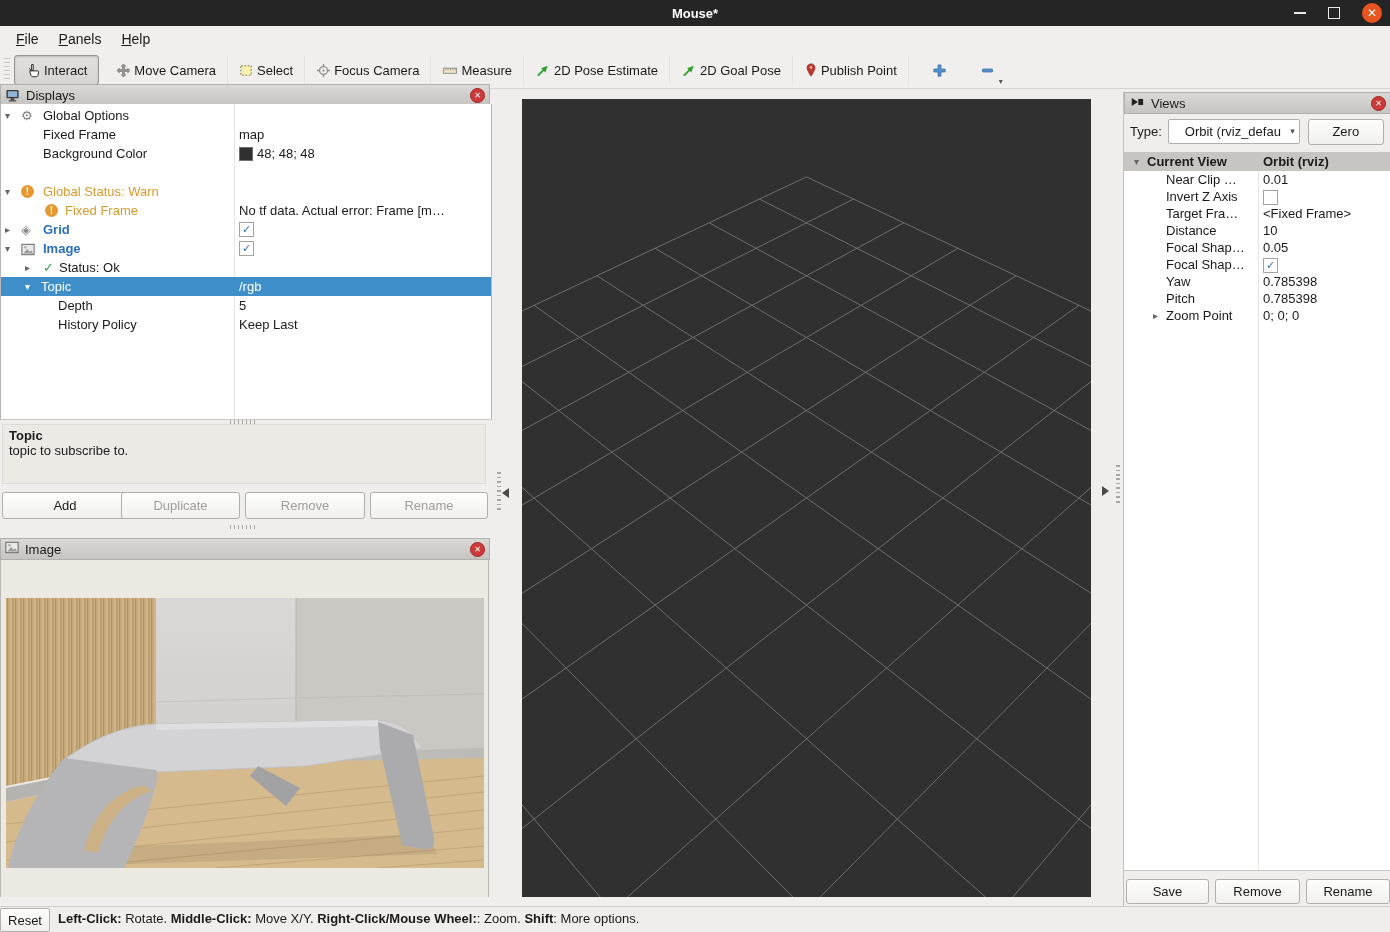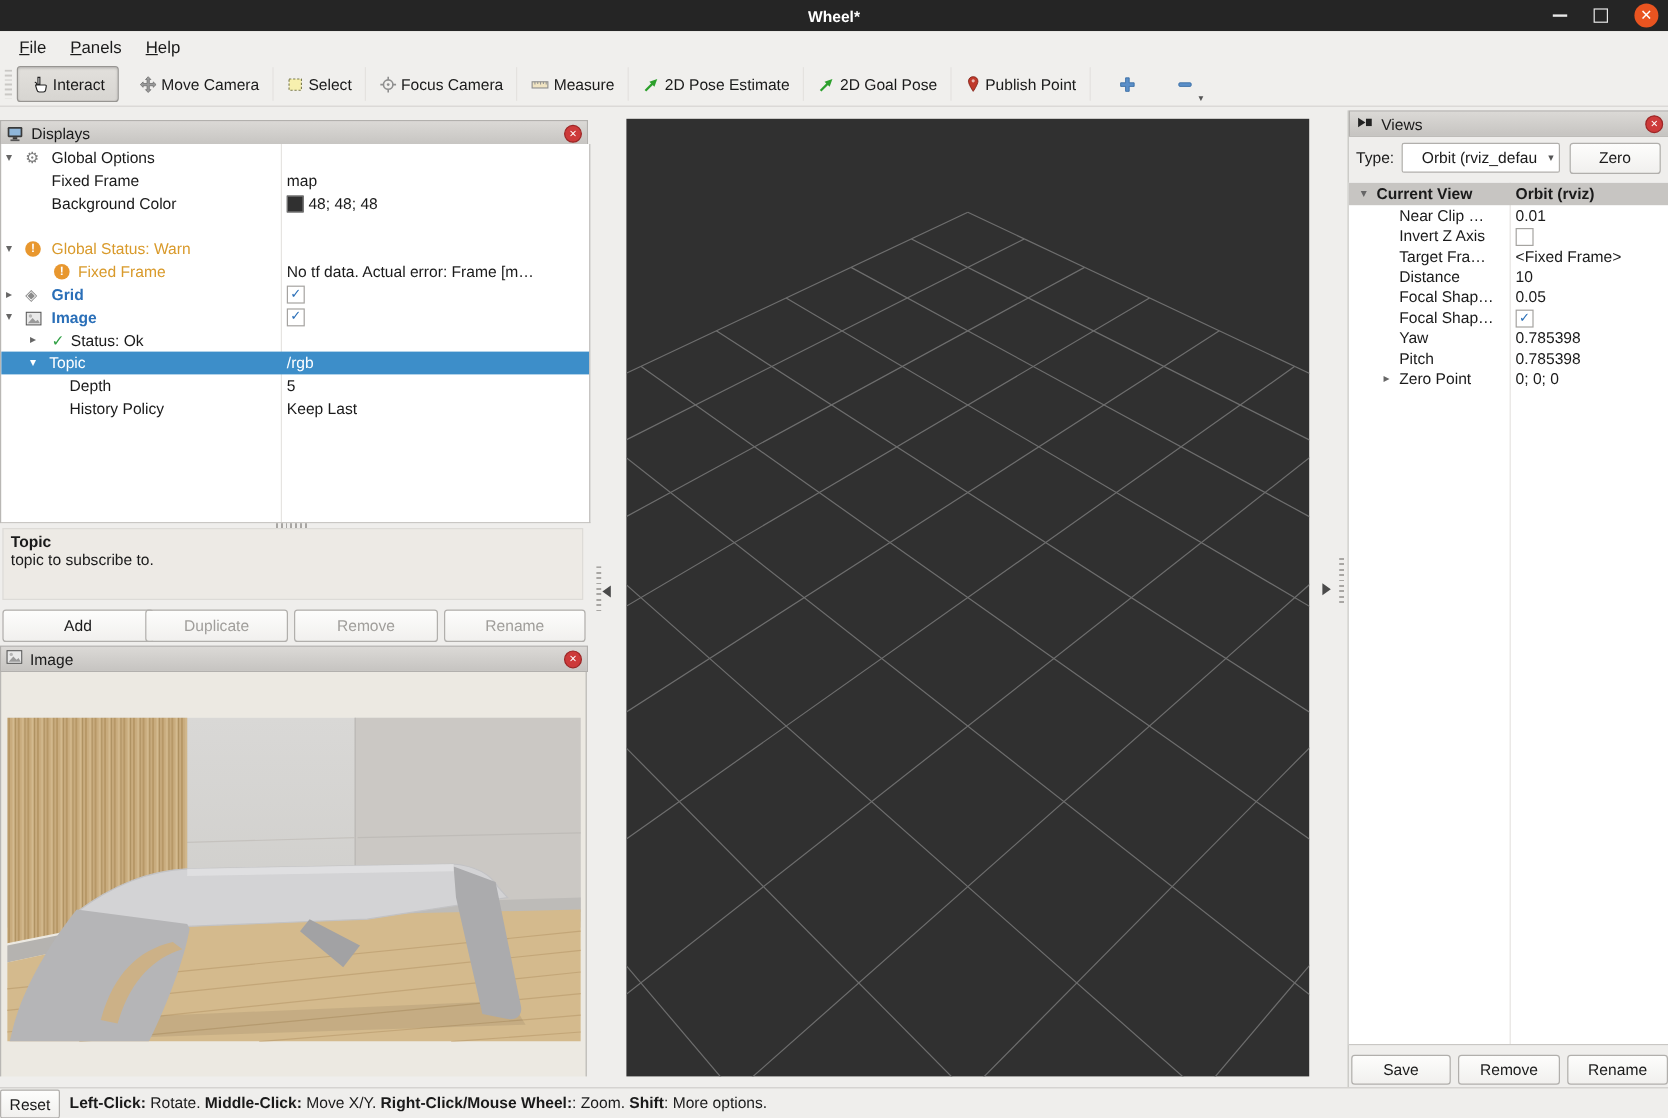"Wheel*" span.title { text: Wheel -> Mouse }
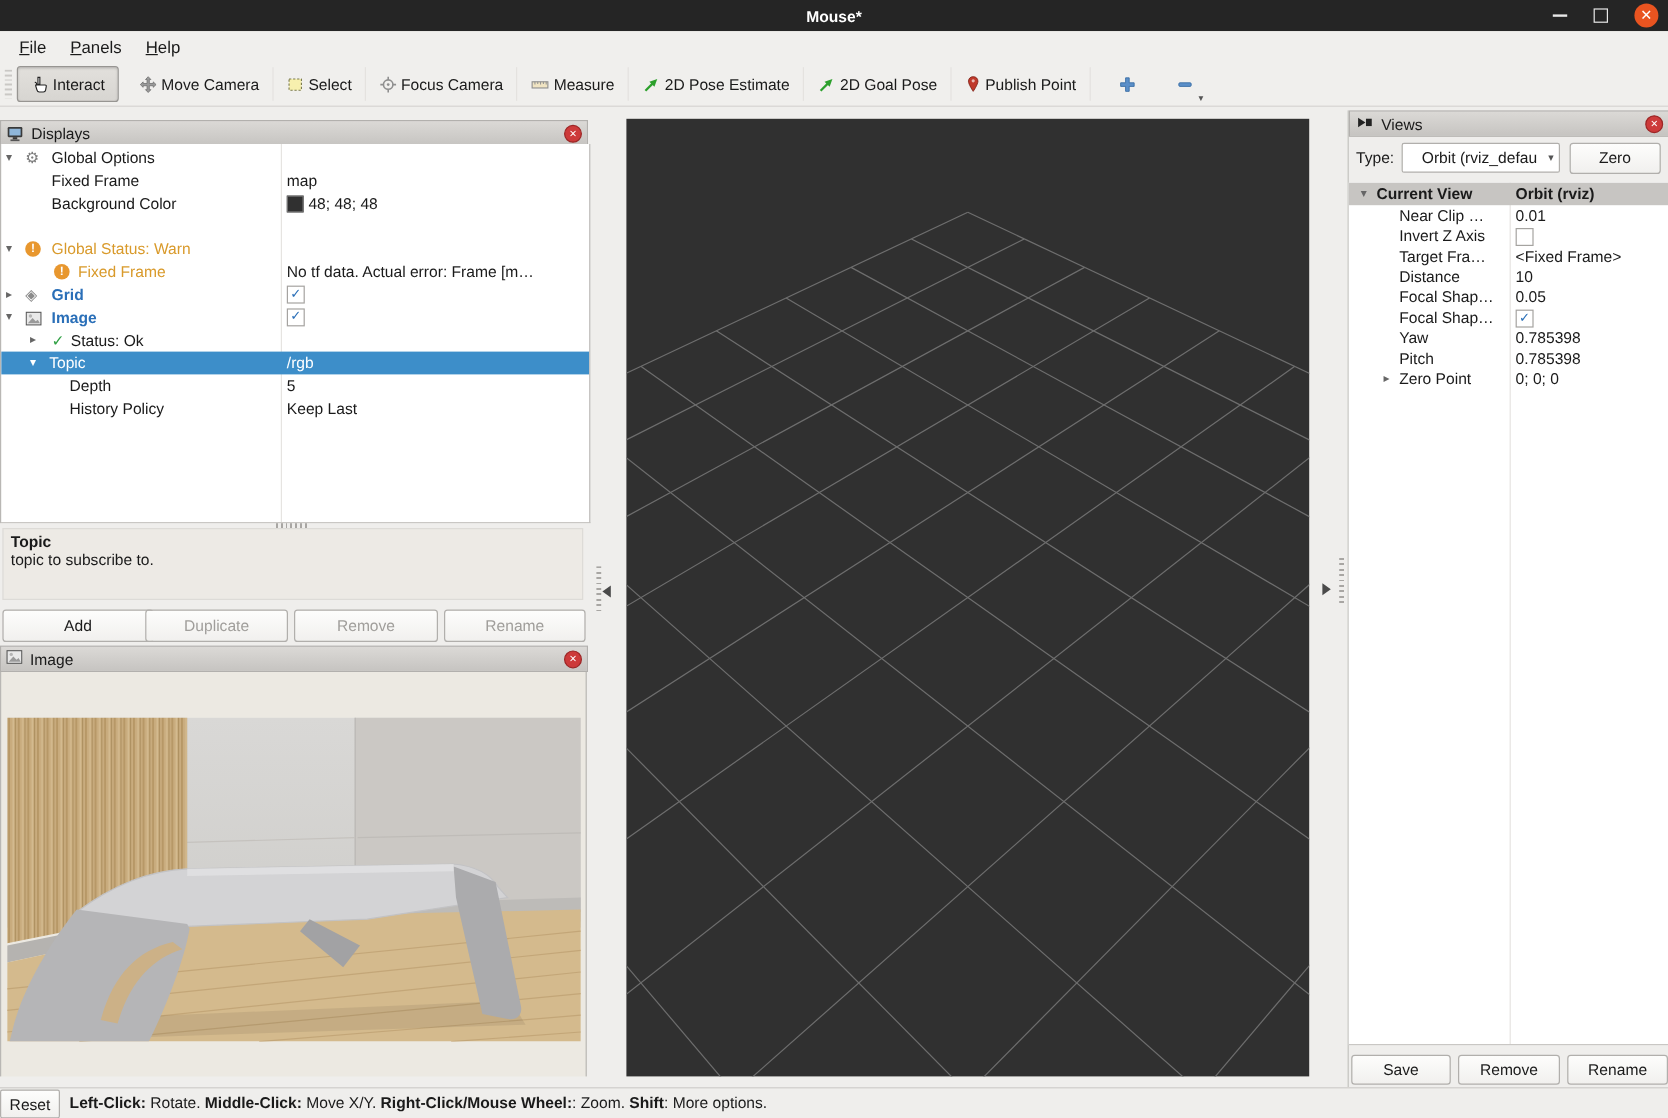"Displays" #displays { top: 100px -> 84px }
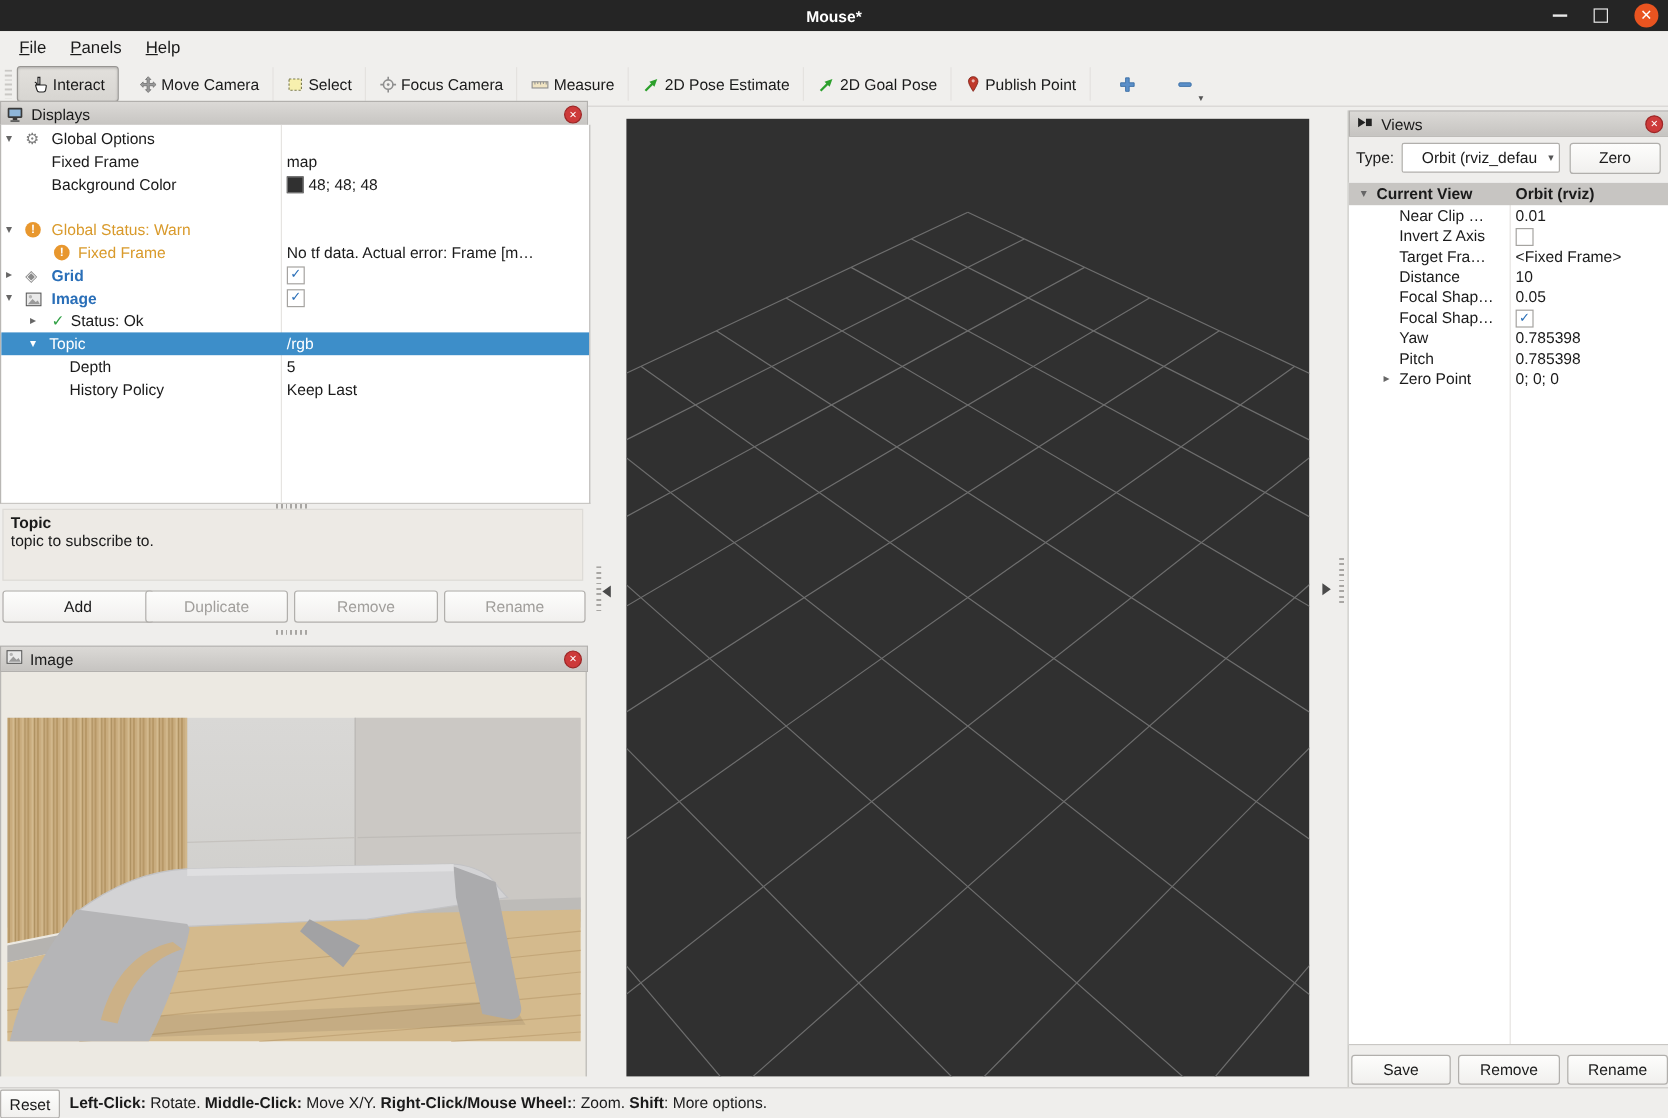"Zero Point" span.lbl { text: Zero -> Zoom }
